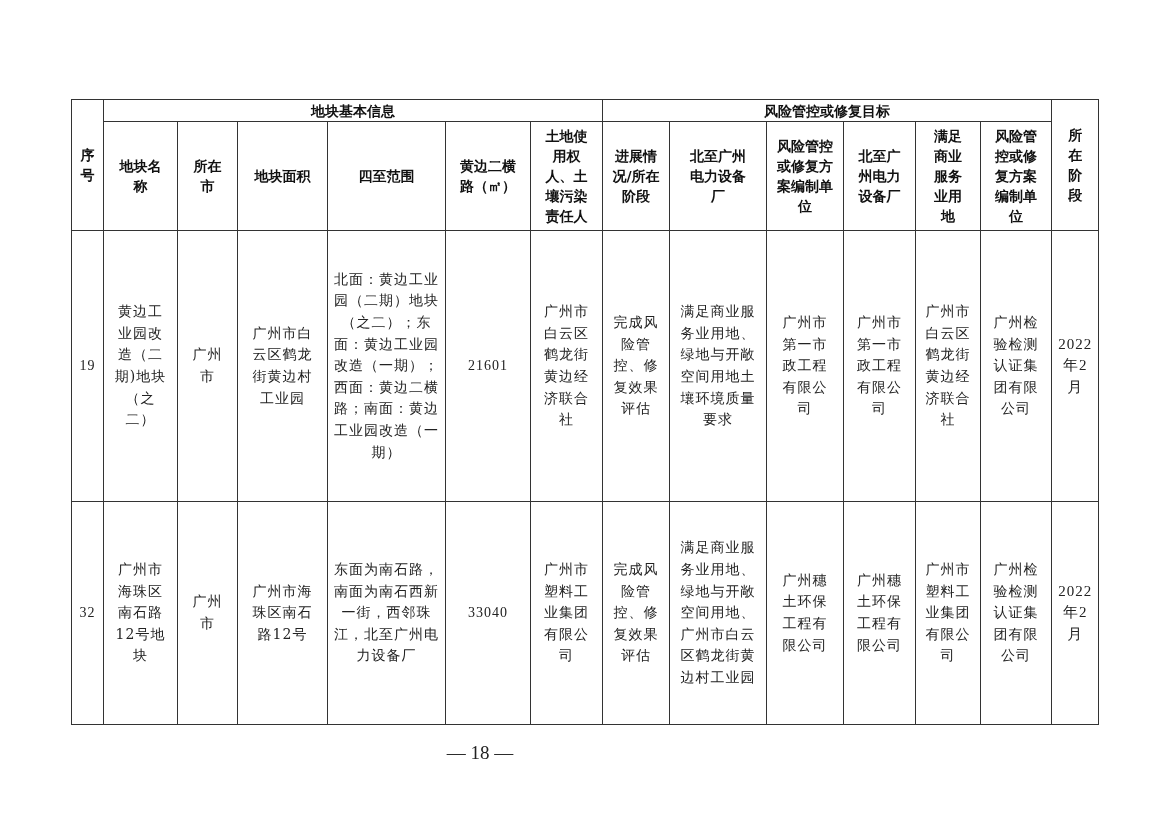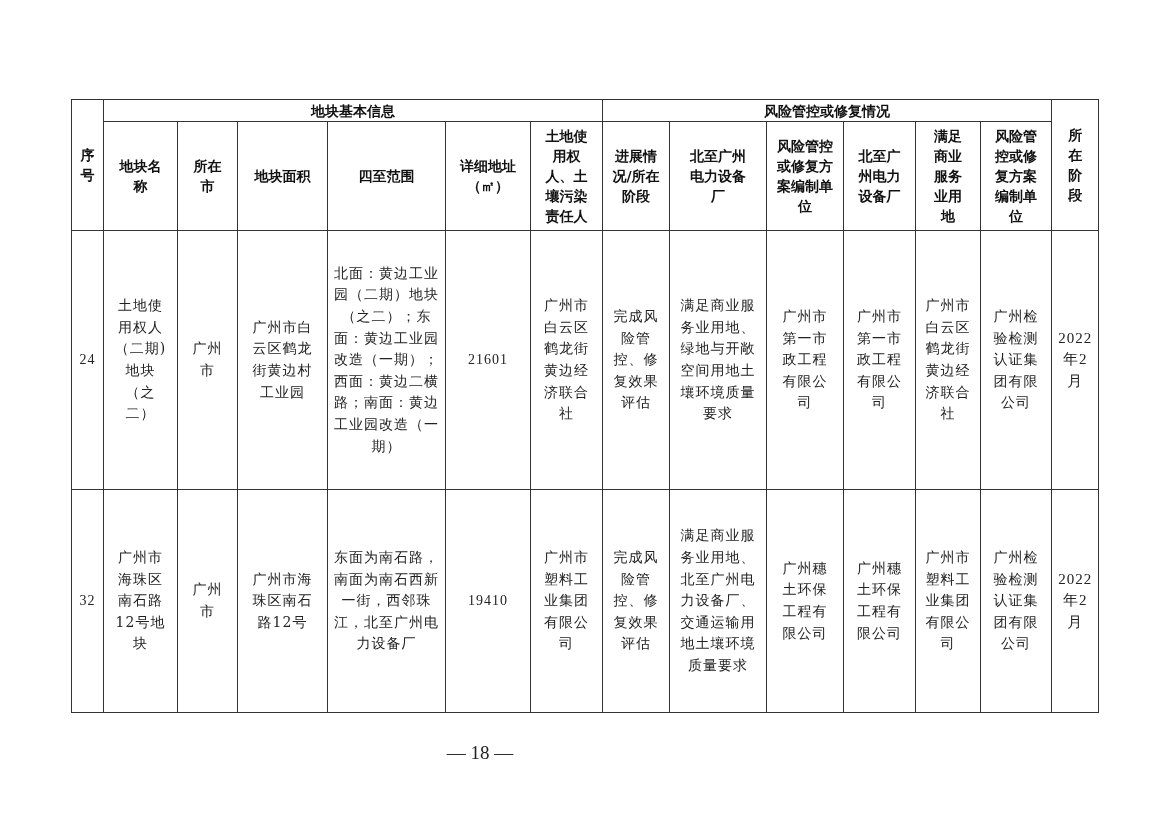"风险管控或修复情况" th { text: 情况 -> 目标 }
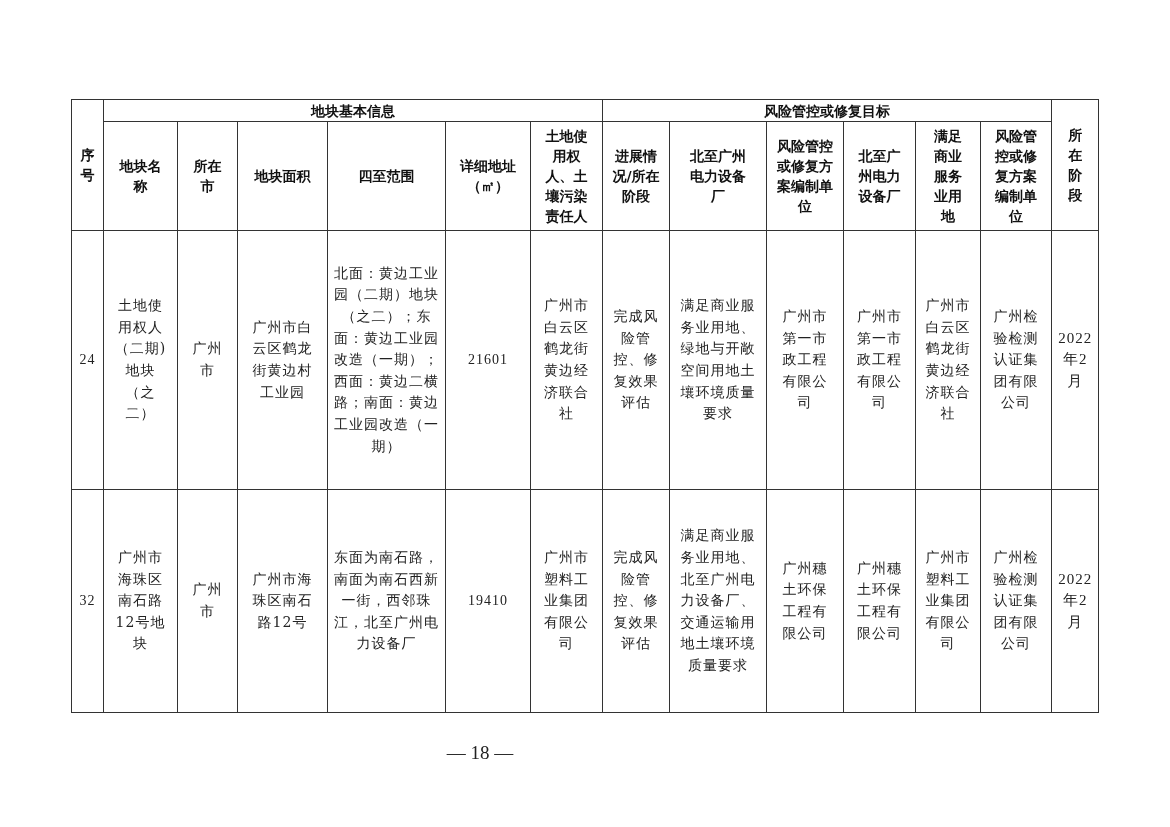"详细地址（㎡）" th { text: 详细地址 -> 黄边二横路 }
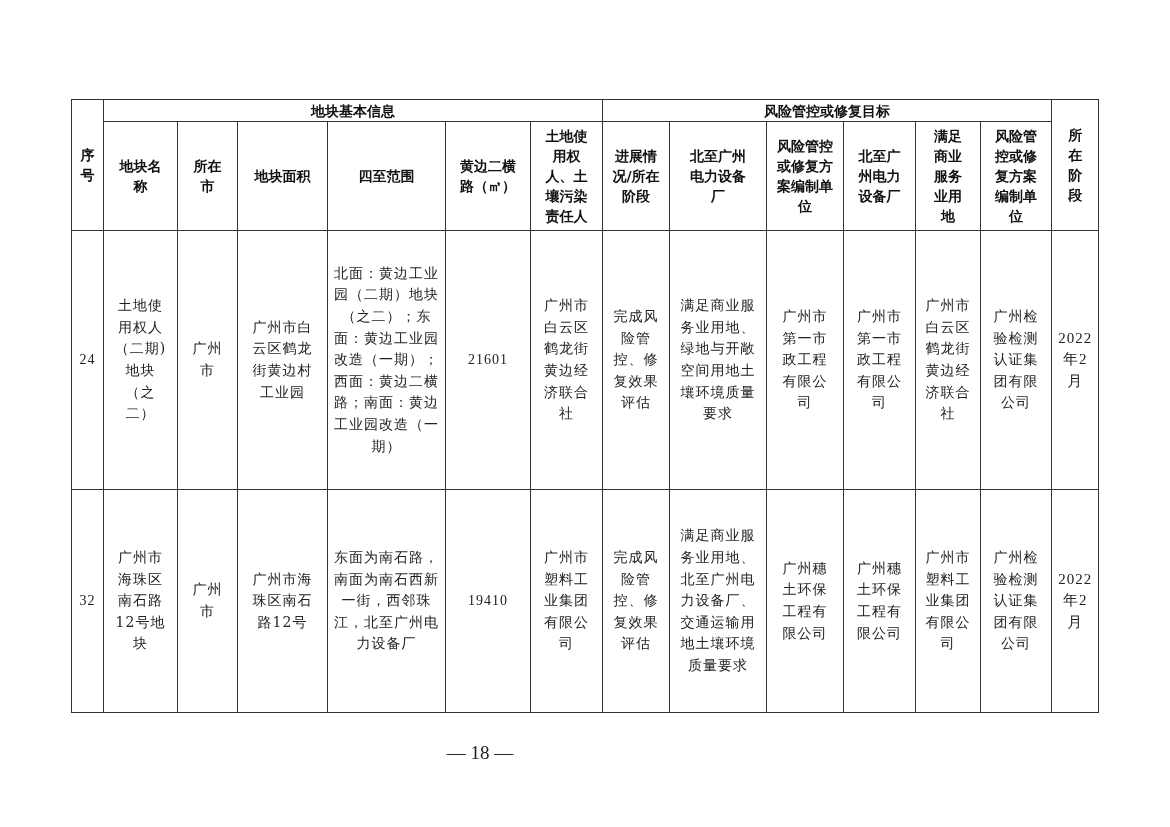"土地使用权人（二期)地块（之二）" td { text: 土地使用权人 -> 黄边工业园改造 }
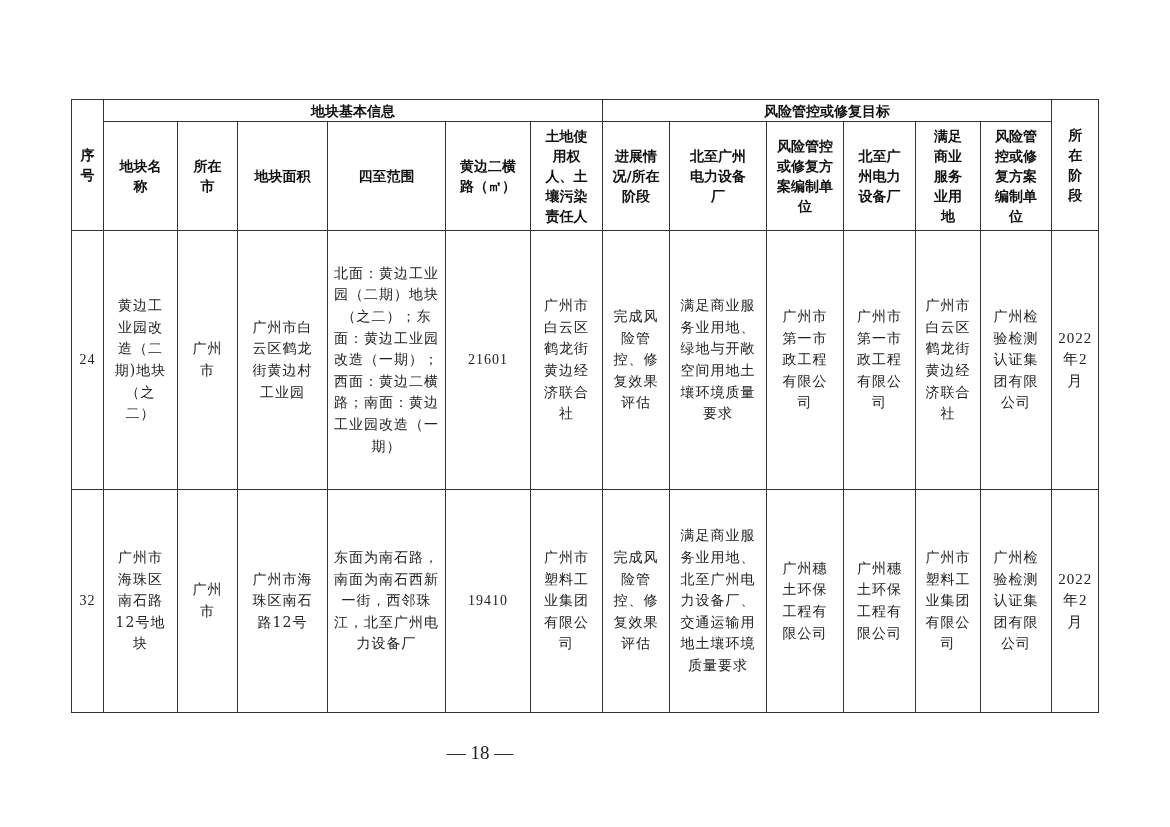"广州市白云区鹤龙街黄边村工业园" td { padding: 0 10px -> 6px 10px }
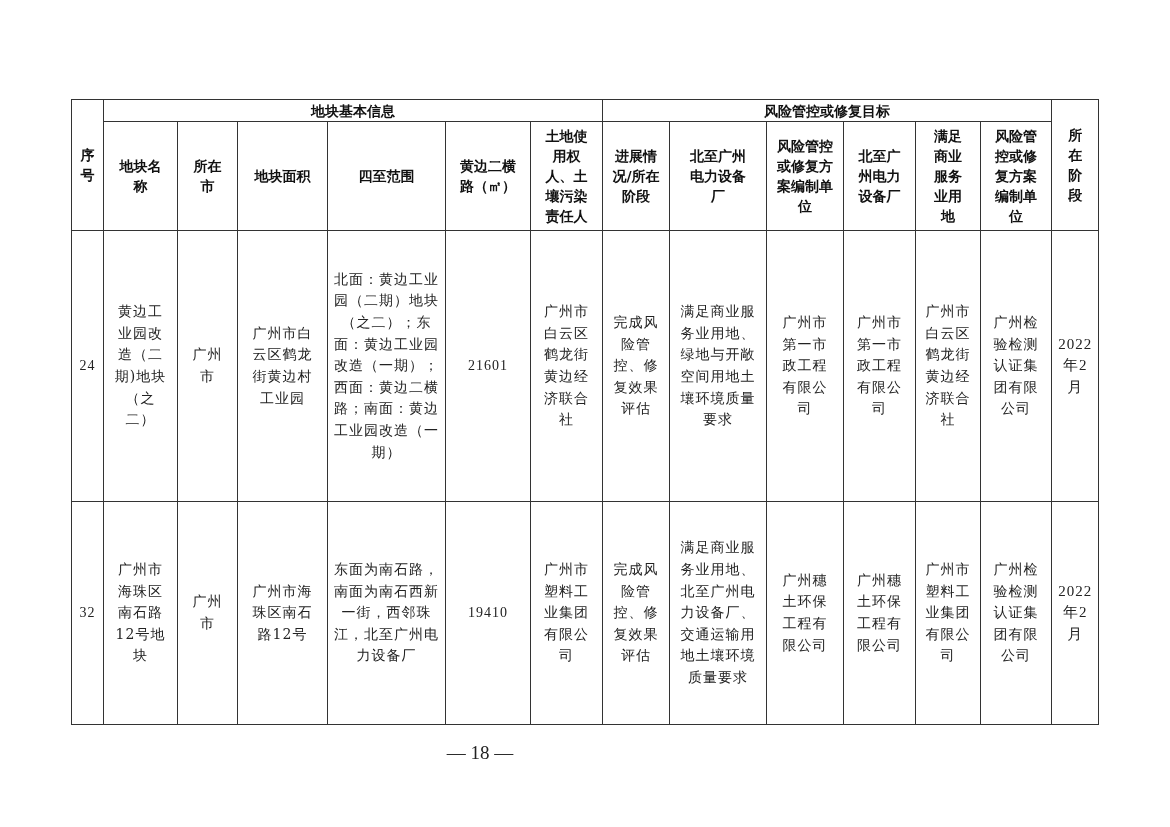"24" td.num { text: 24 -> 19 }
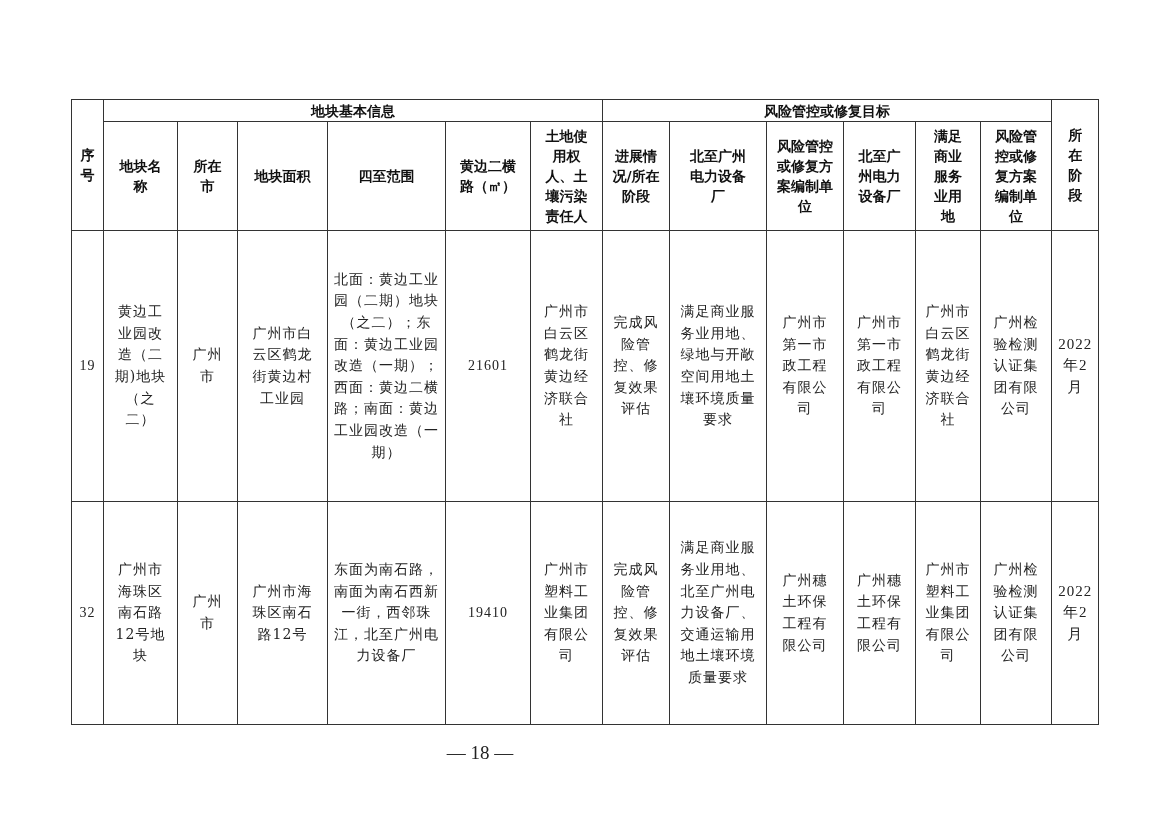"满足商业服务业用地、北至广州电力设备厂、交通运输用地土壤环境质量要求" td { text: 北至广州电力设备厂、交通运输用地土壤环境质量要求 -> 绿地与开敞空间用地、广州市白云区鹤龙街黄边村工业园 }
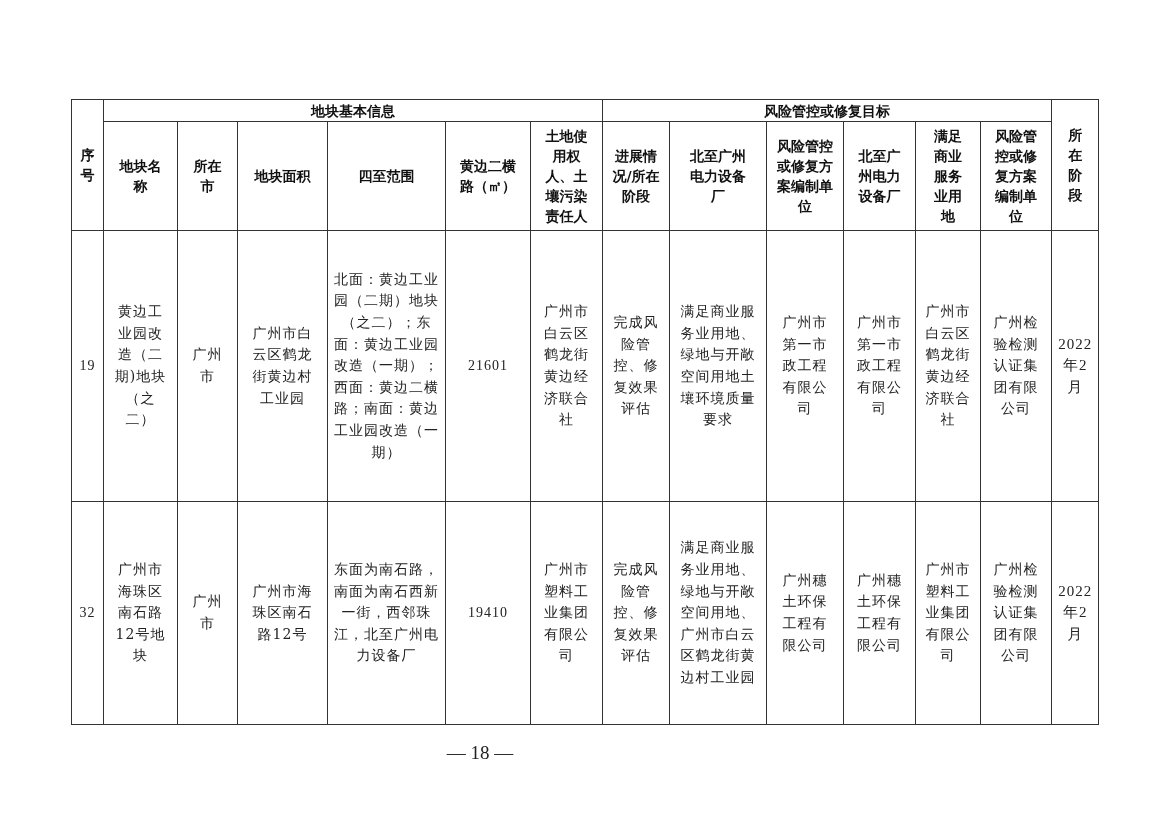"19410" td.num { text: 19410 -> 33040 }
